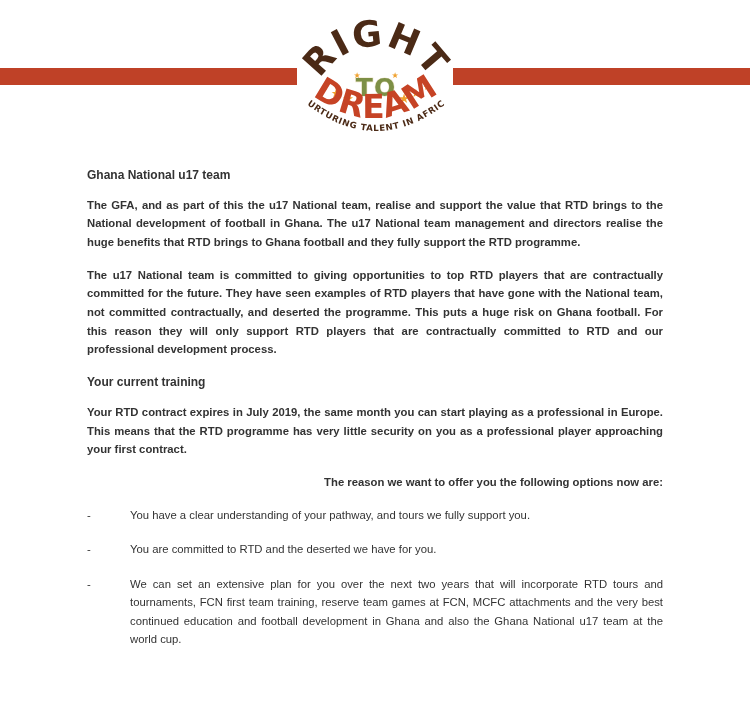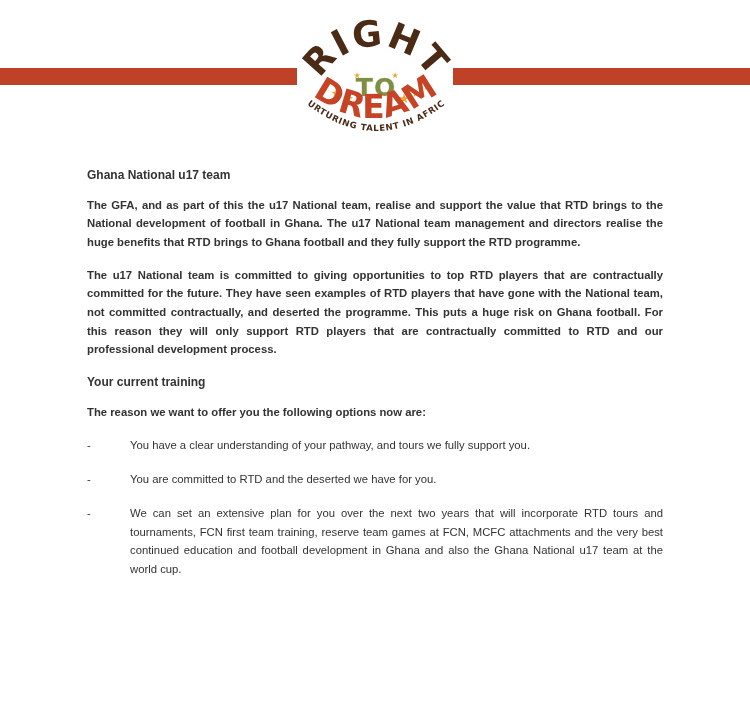"Your RTD contract expires in" p { html: none -> <p>Your RTD contract expires in July 2019, the same month you can start playing as a professional in Europe. This means that the RTD programme has very little security on you as a professional player approaching your first contract.</p> }
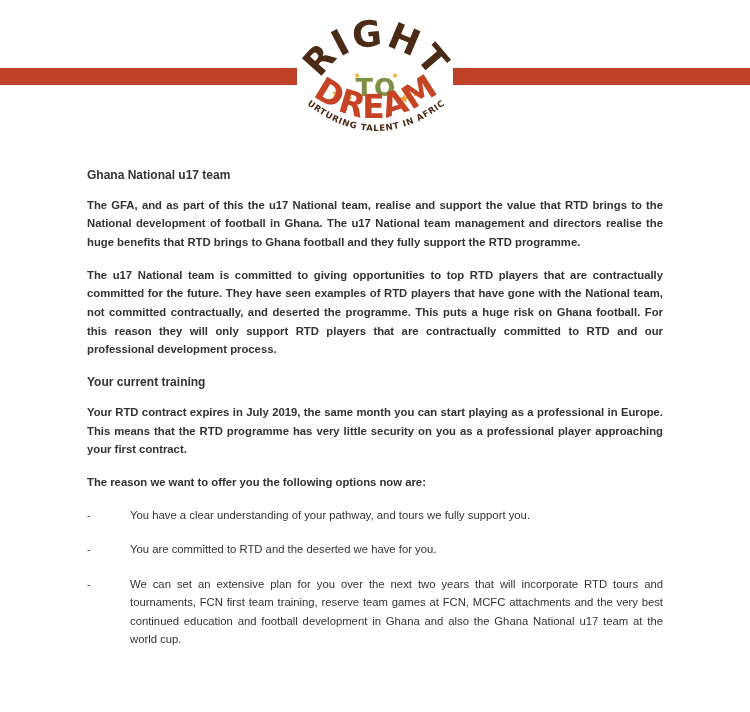"The reason we want to" .content p.single-line { margin-left: none -> 42px; text-align: left -> right }
